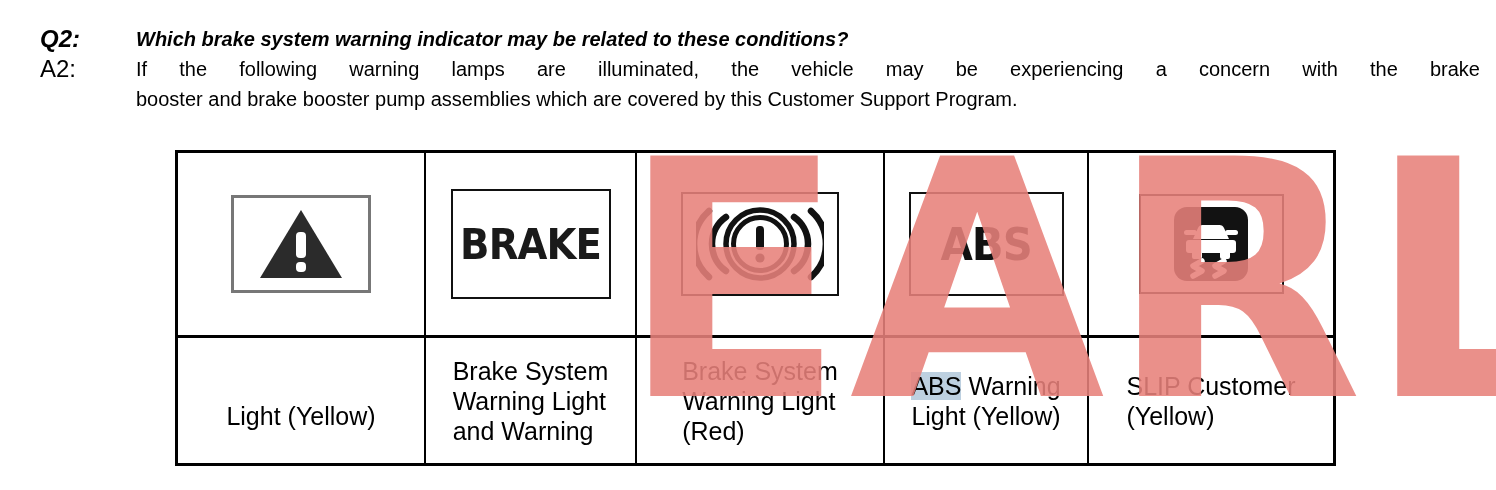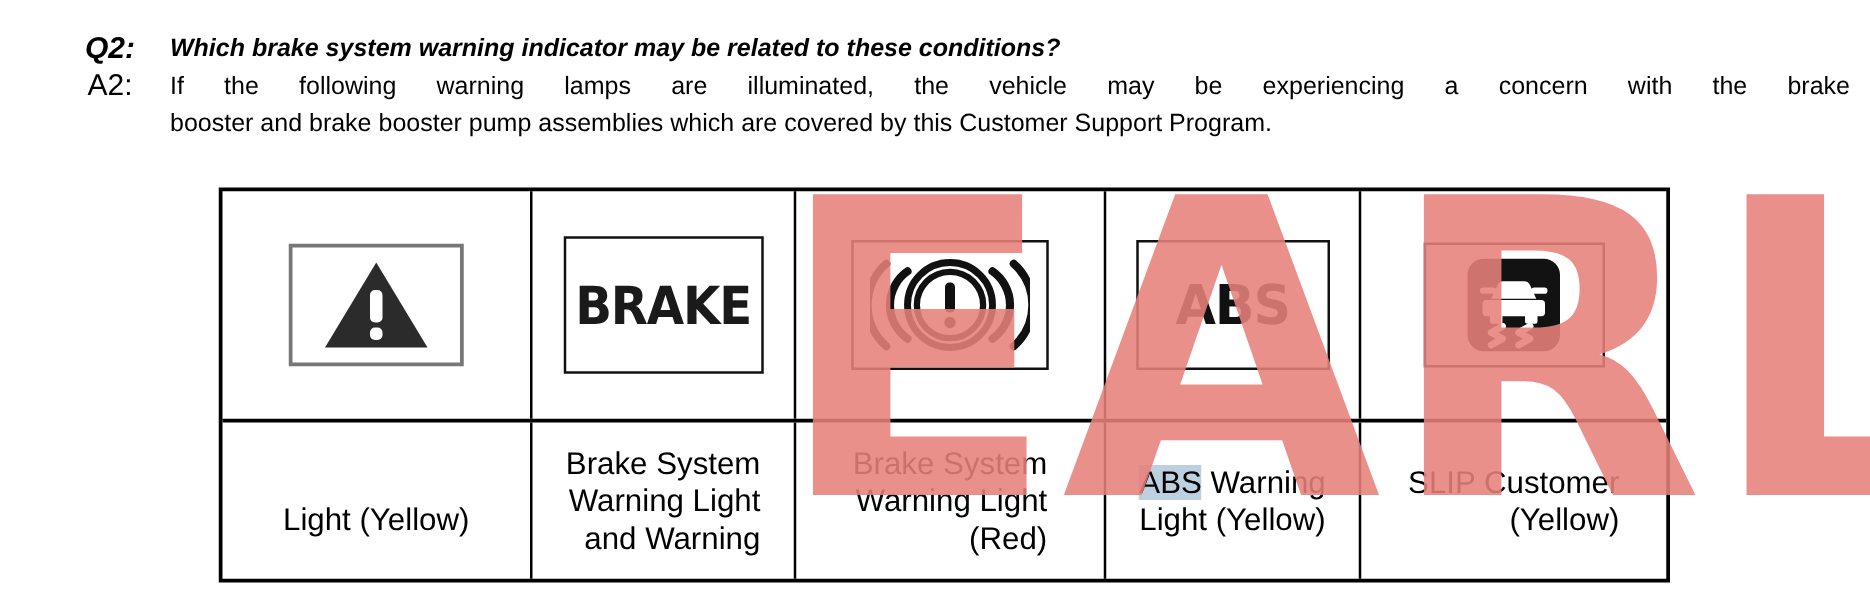"Q2:" .qa-tag { text-align: center -> none }
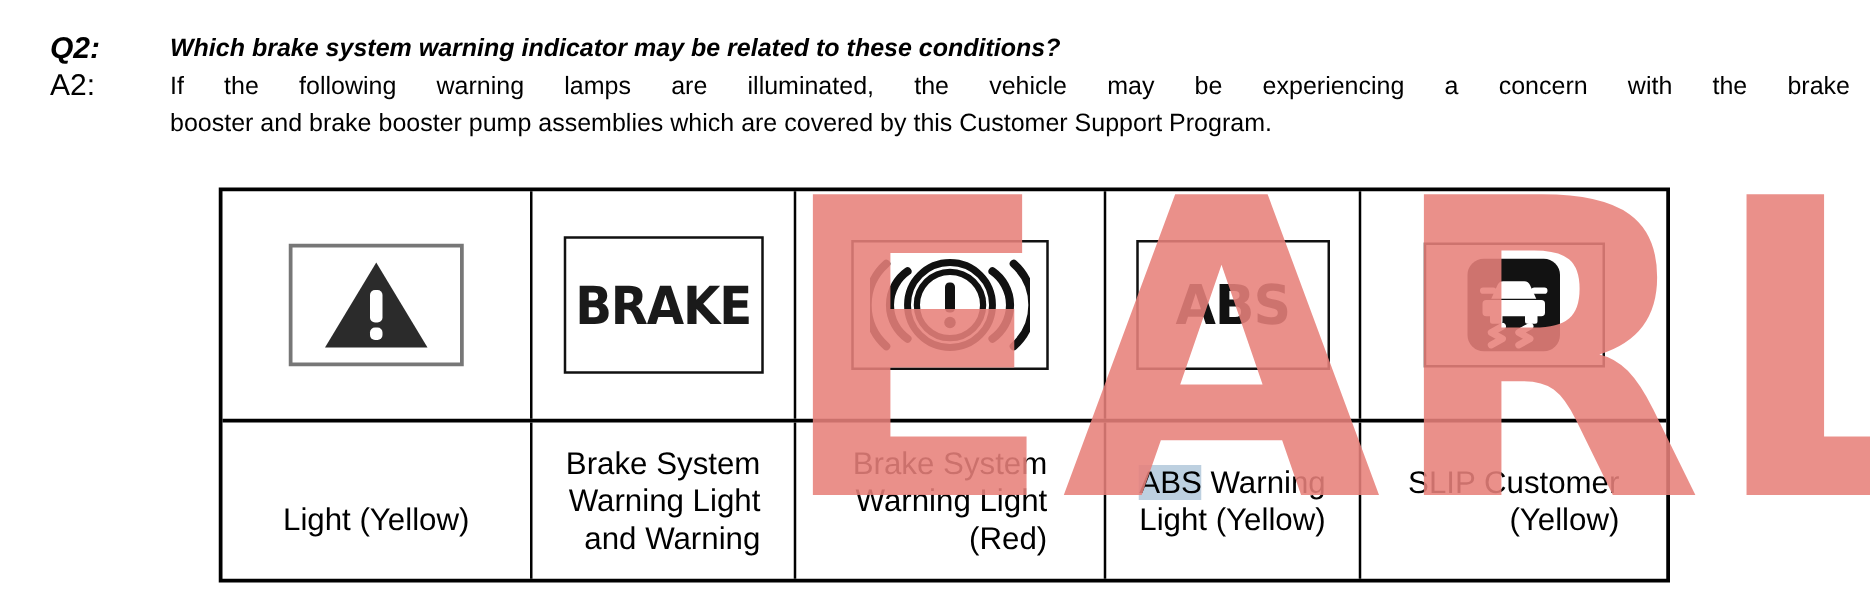"BRAKE" .tcell { text-align: right -> left }
